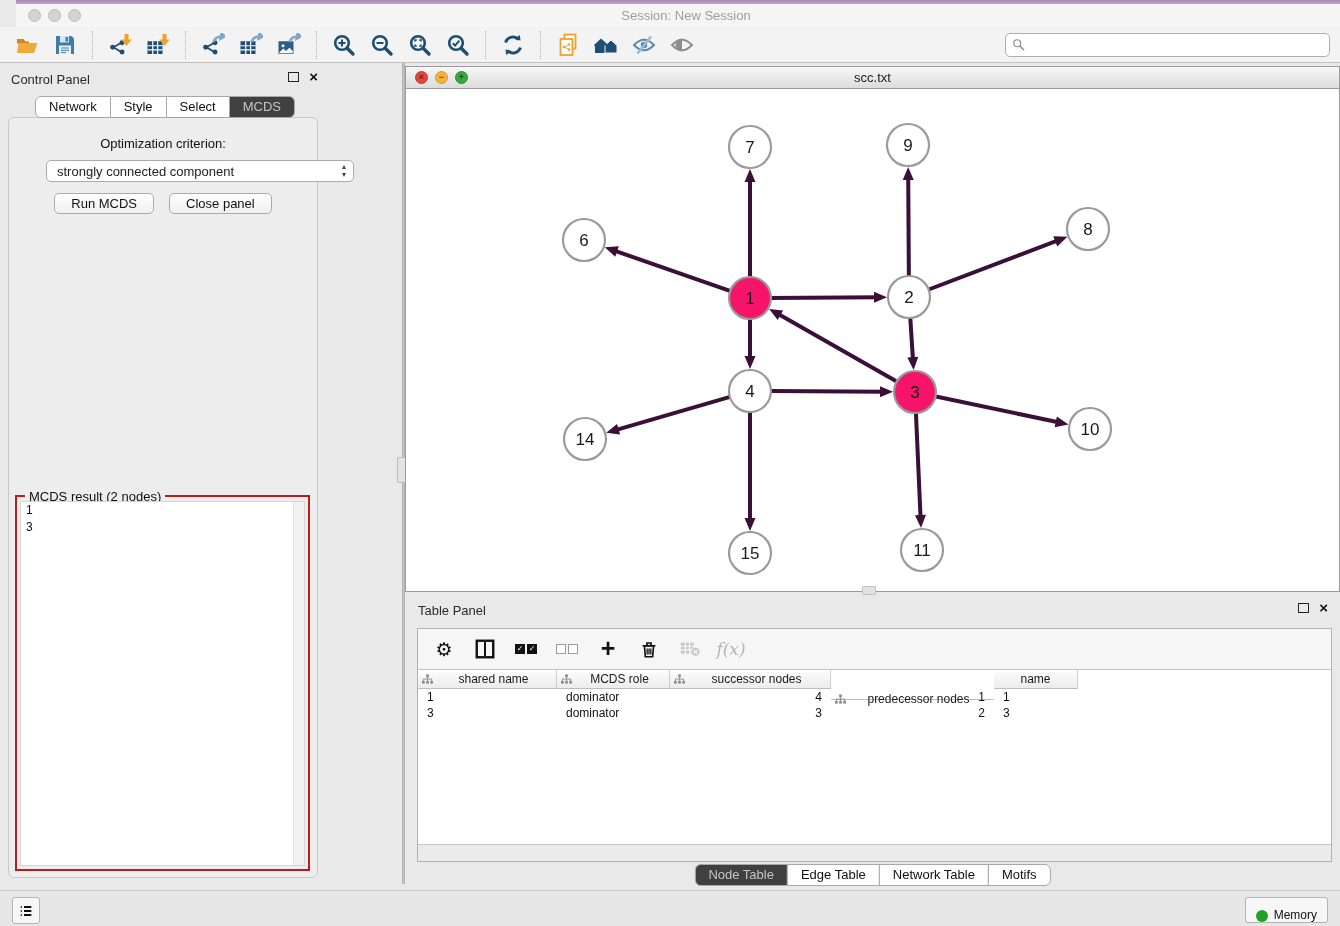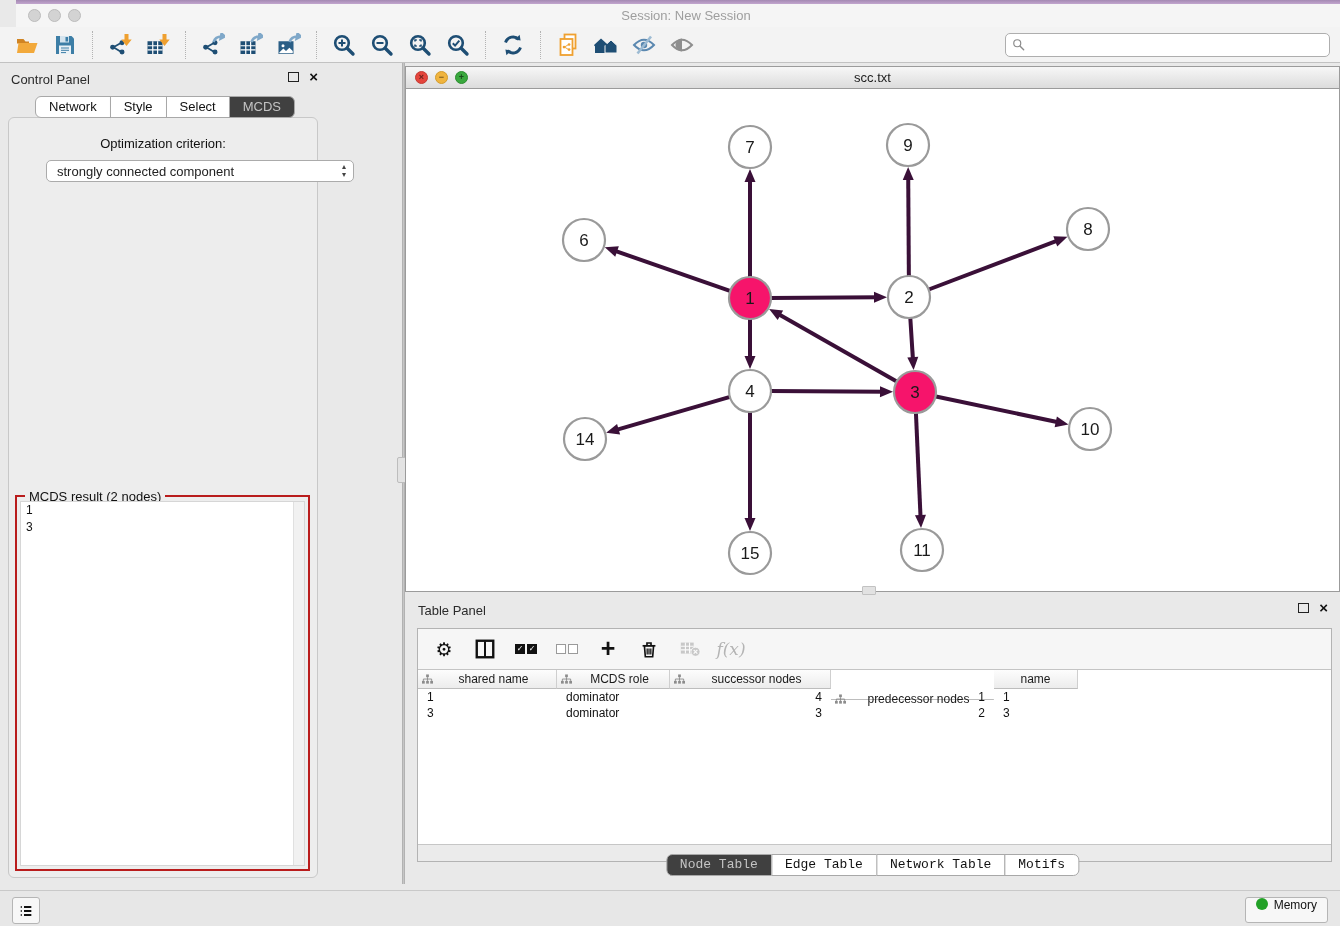"Run MCDS" div.btn-row { html: none -> <div> <button>Run MCDS</button> <button>Close panel</button> </div> }
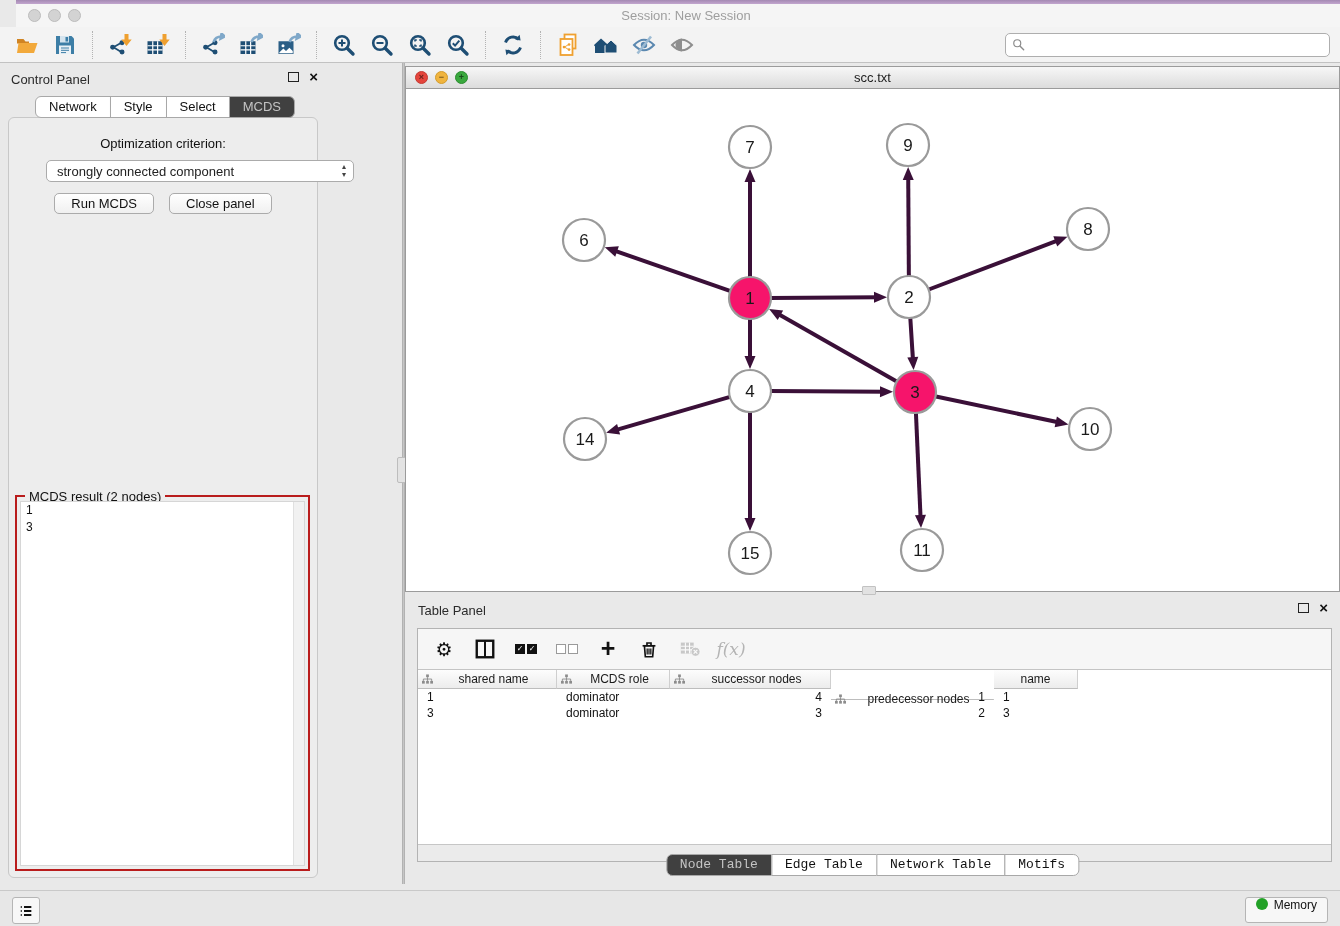"Node Table" .tp-tabs { font-family: Liberation Mono, monospace -> none; top: 260px -> 270px }
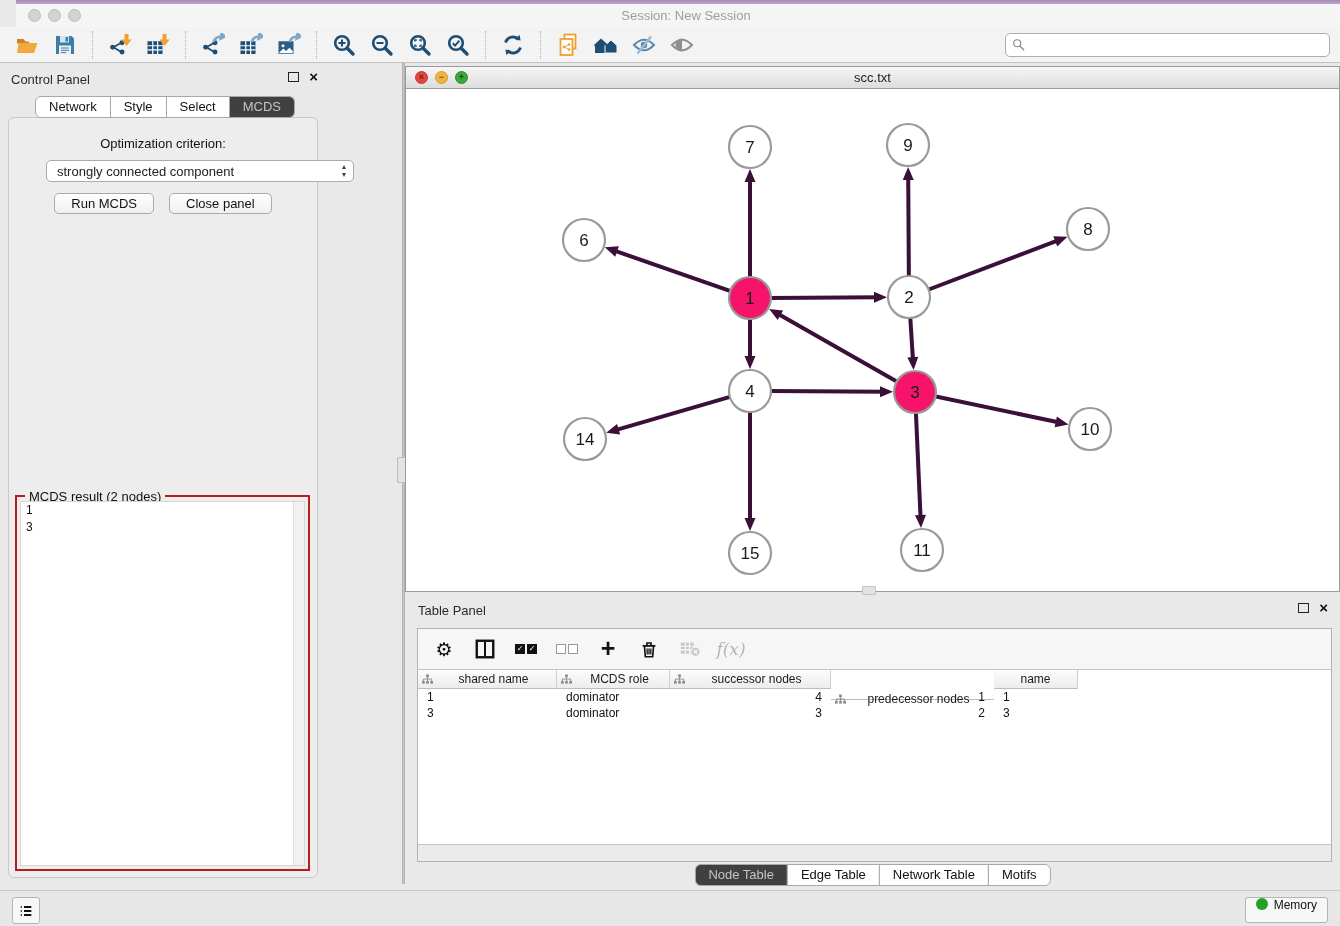"Memory" .memory-btn { align-items: flex-start -> flex-end }
